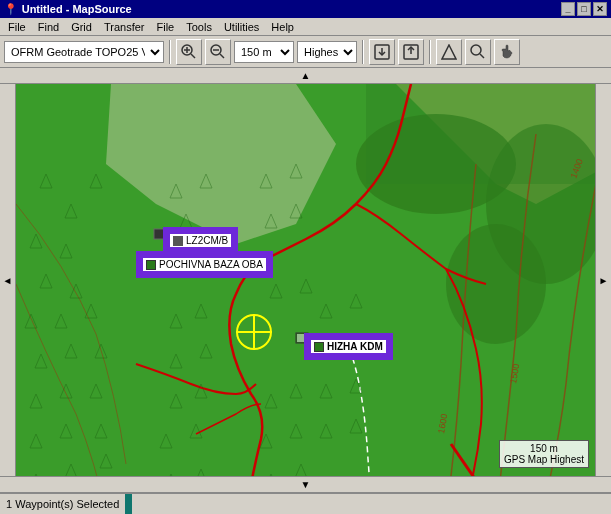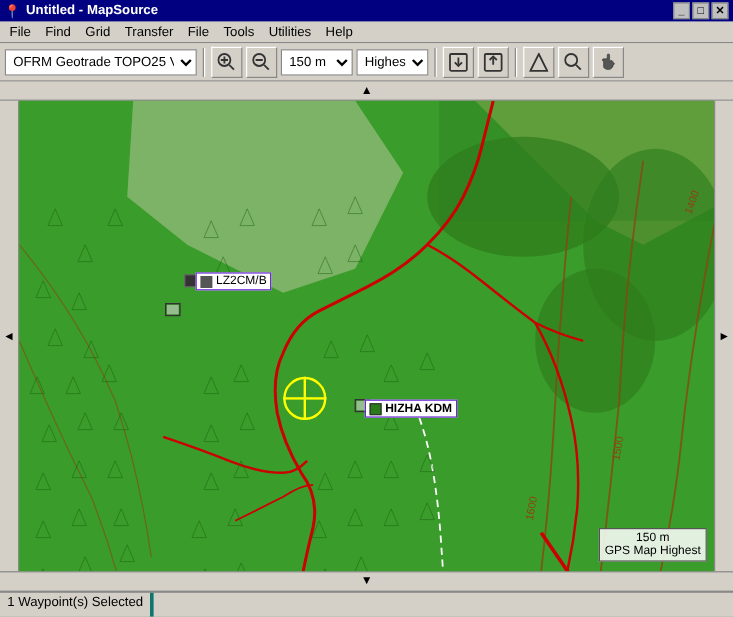"LZ2CM/B" .map-label { border: 1px solid #6d28d9 -> 7px solid #6d28d9 }
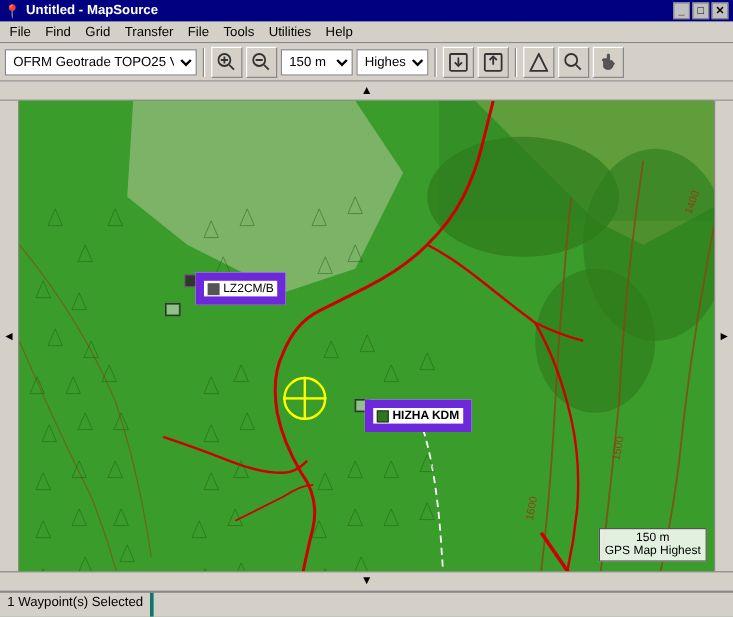"POCHIVNA BAZA OBA" div.map-label { html: none -> <div> <div></div> <span>POCHIVNA BAZA OBA</span> </div> }
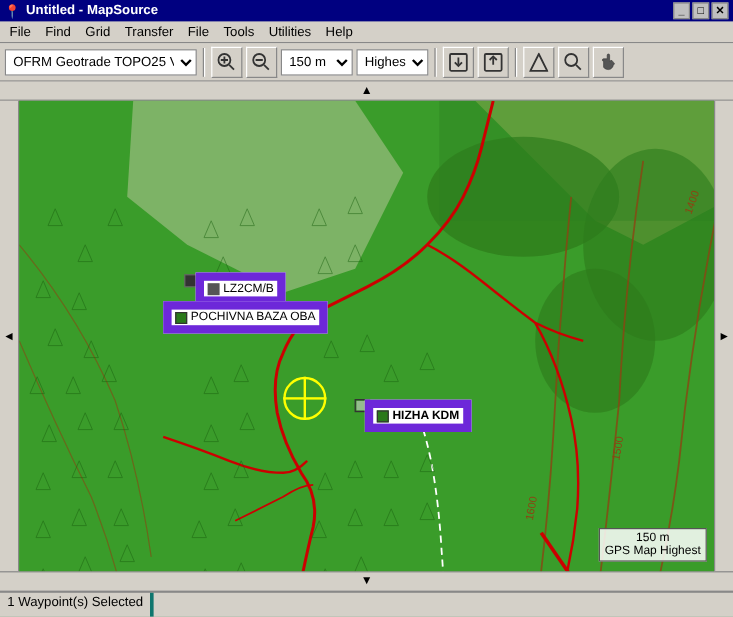"1 Waypoint(s) Selected" .status-segment { align-items: flex-start -> center; border-right: 3px solid #0f766e -> 7px solid #0f766e }
